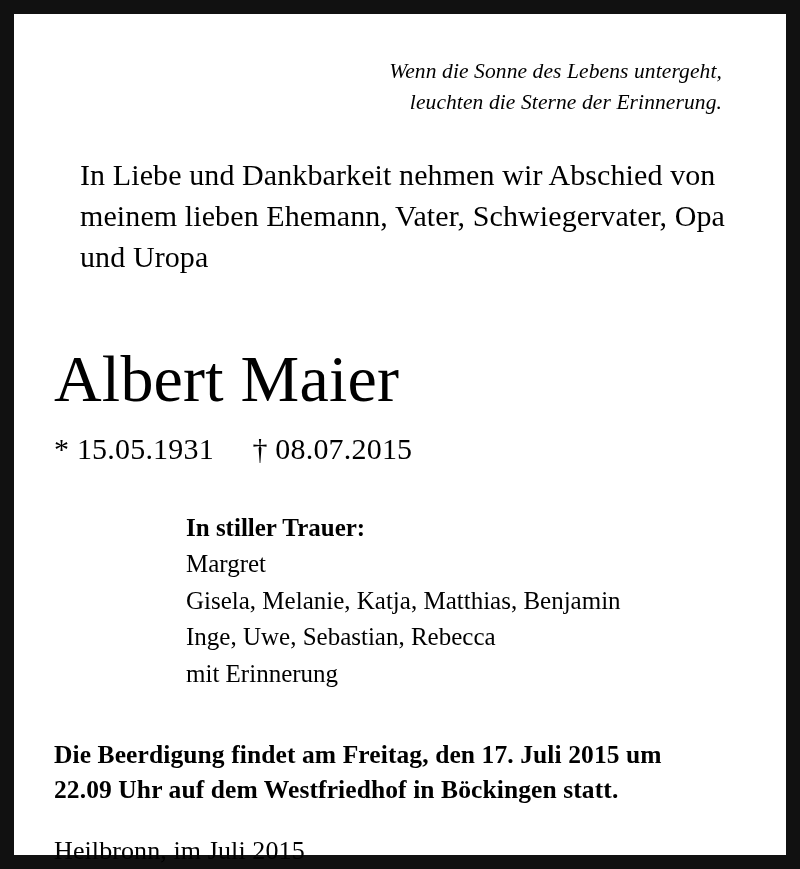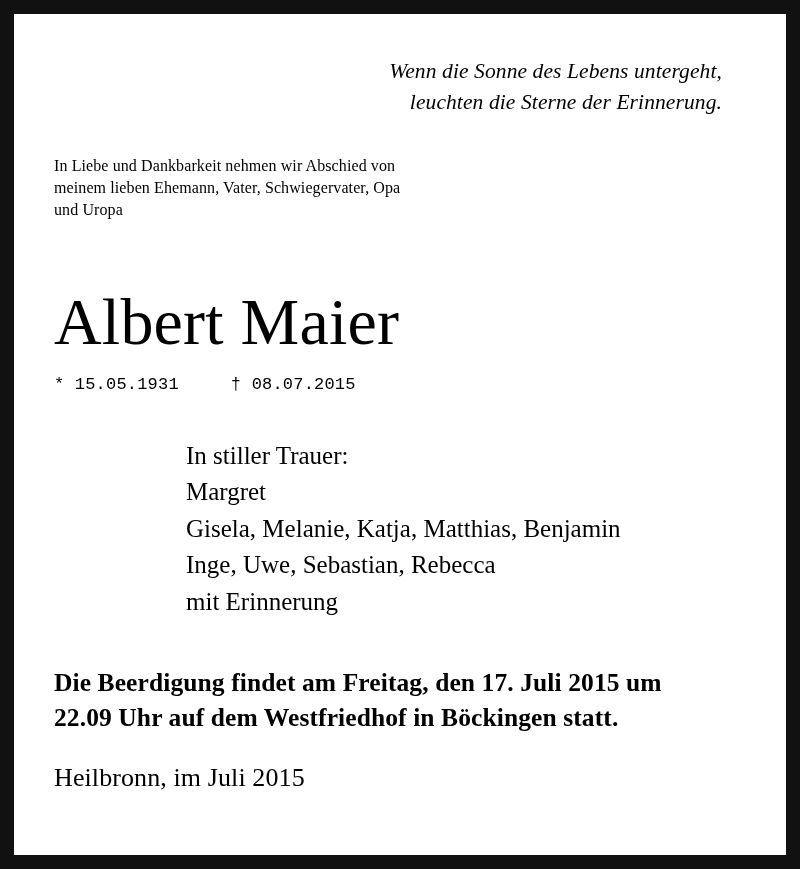"In Liebe und Dankbarkeit nehmen" .intro { font-size: 16px -> 30px; margin-left: none -> 26px }
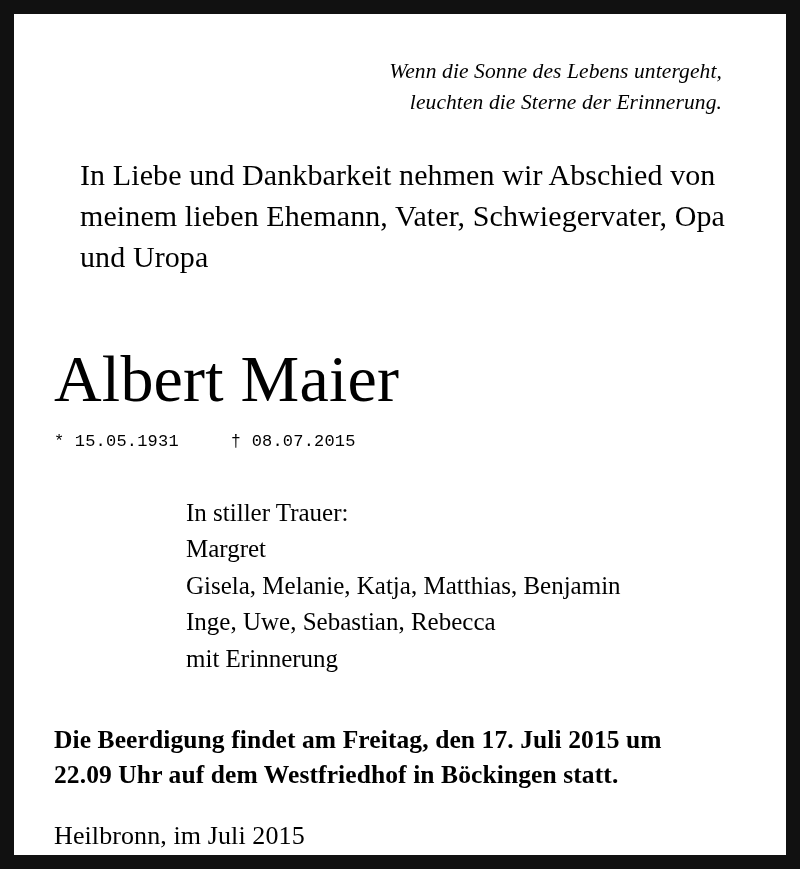"* 15.05.1931 † 08.07.2015" .dates { font-family: Liberation Mono, monospace -> none; font-size: 17px -> 30px }
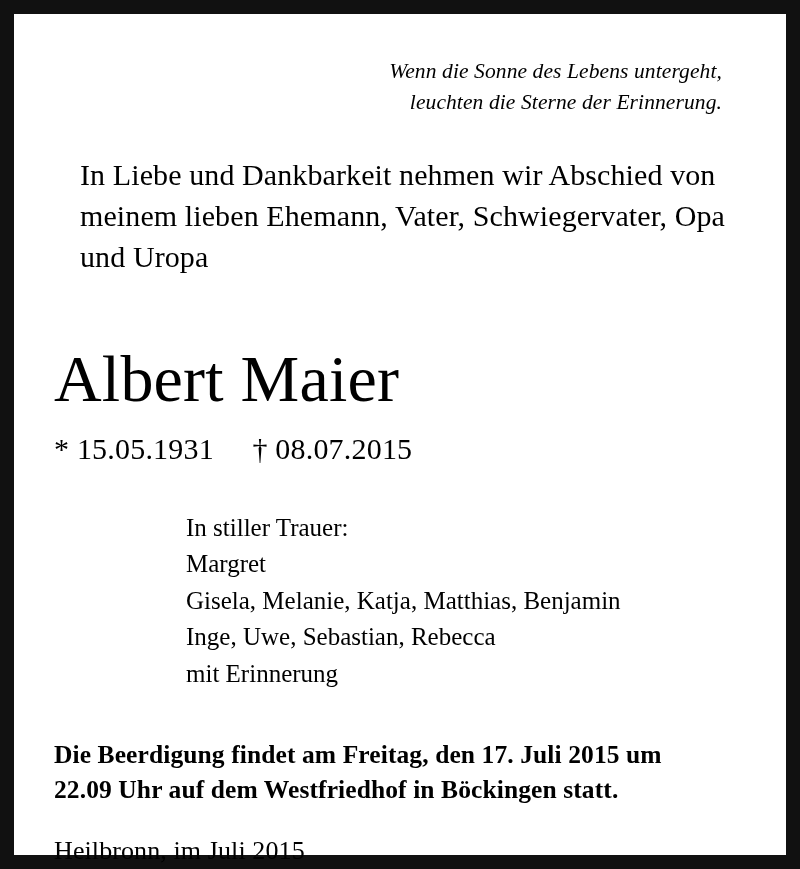"In stiller Trauer:" .mourners .lead { font-weight: normal -> bold }
